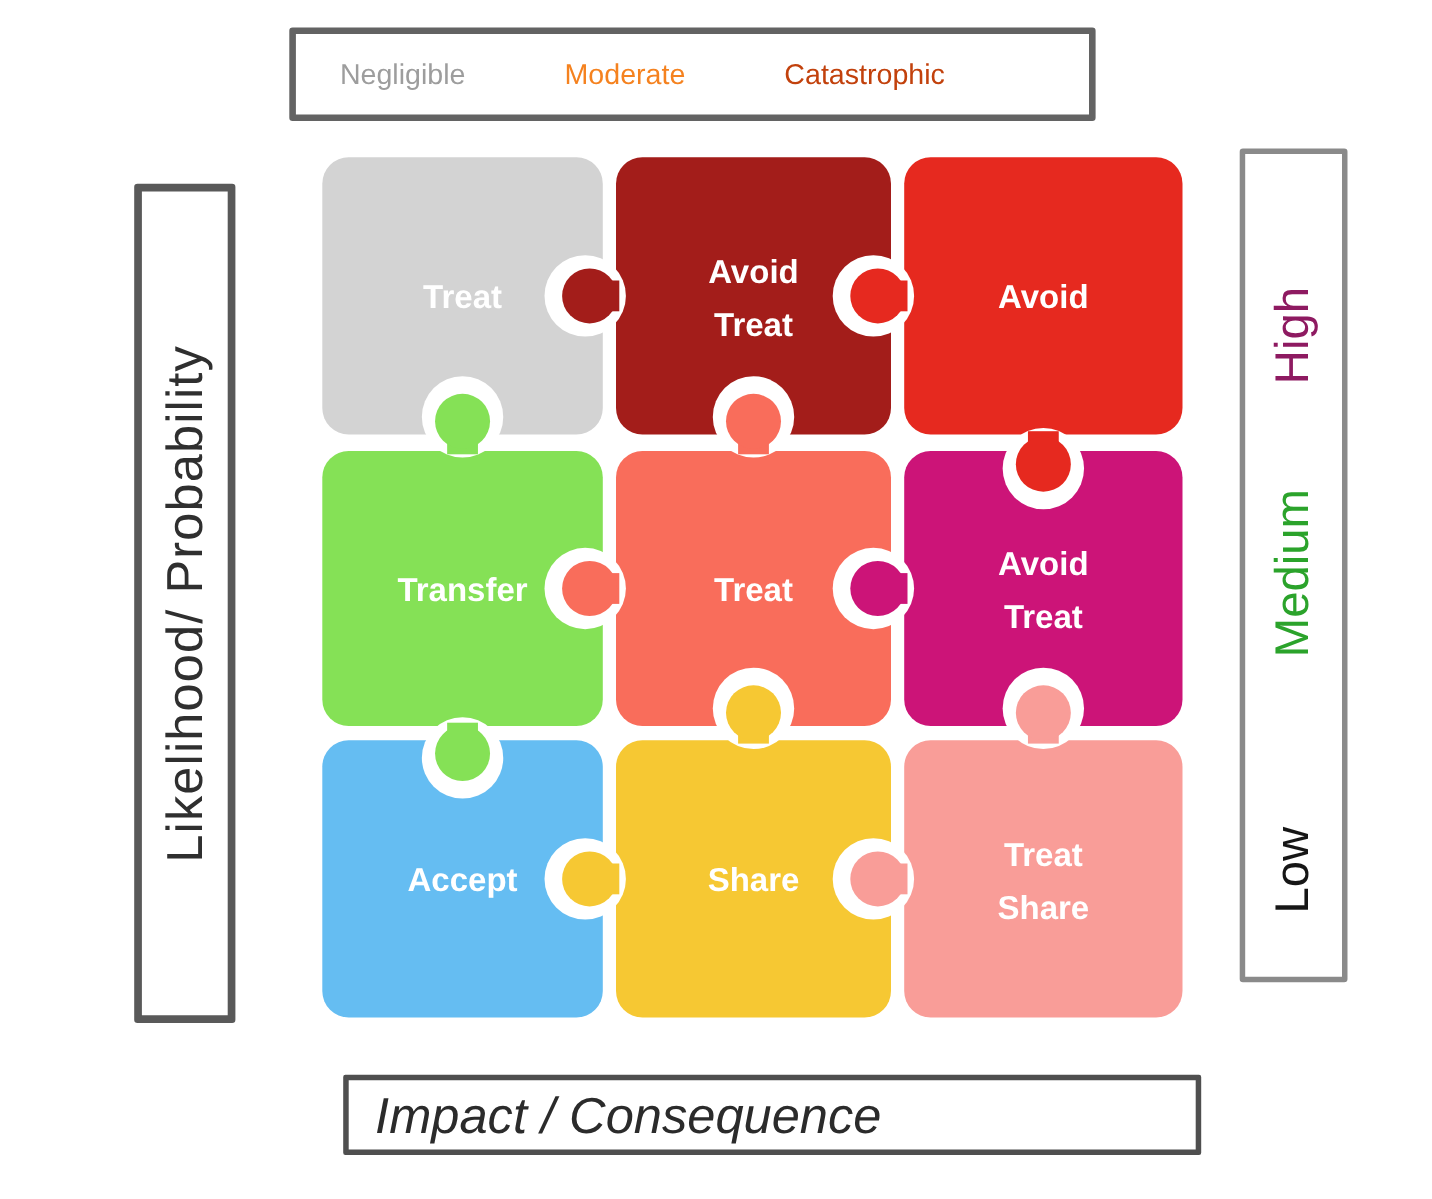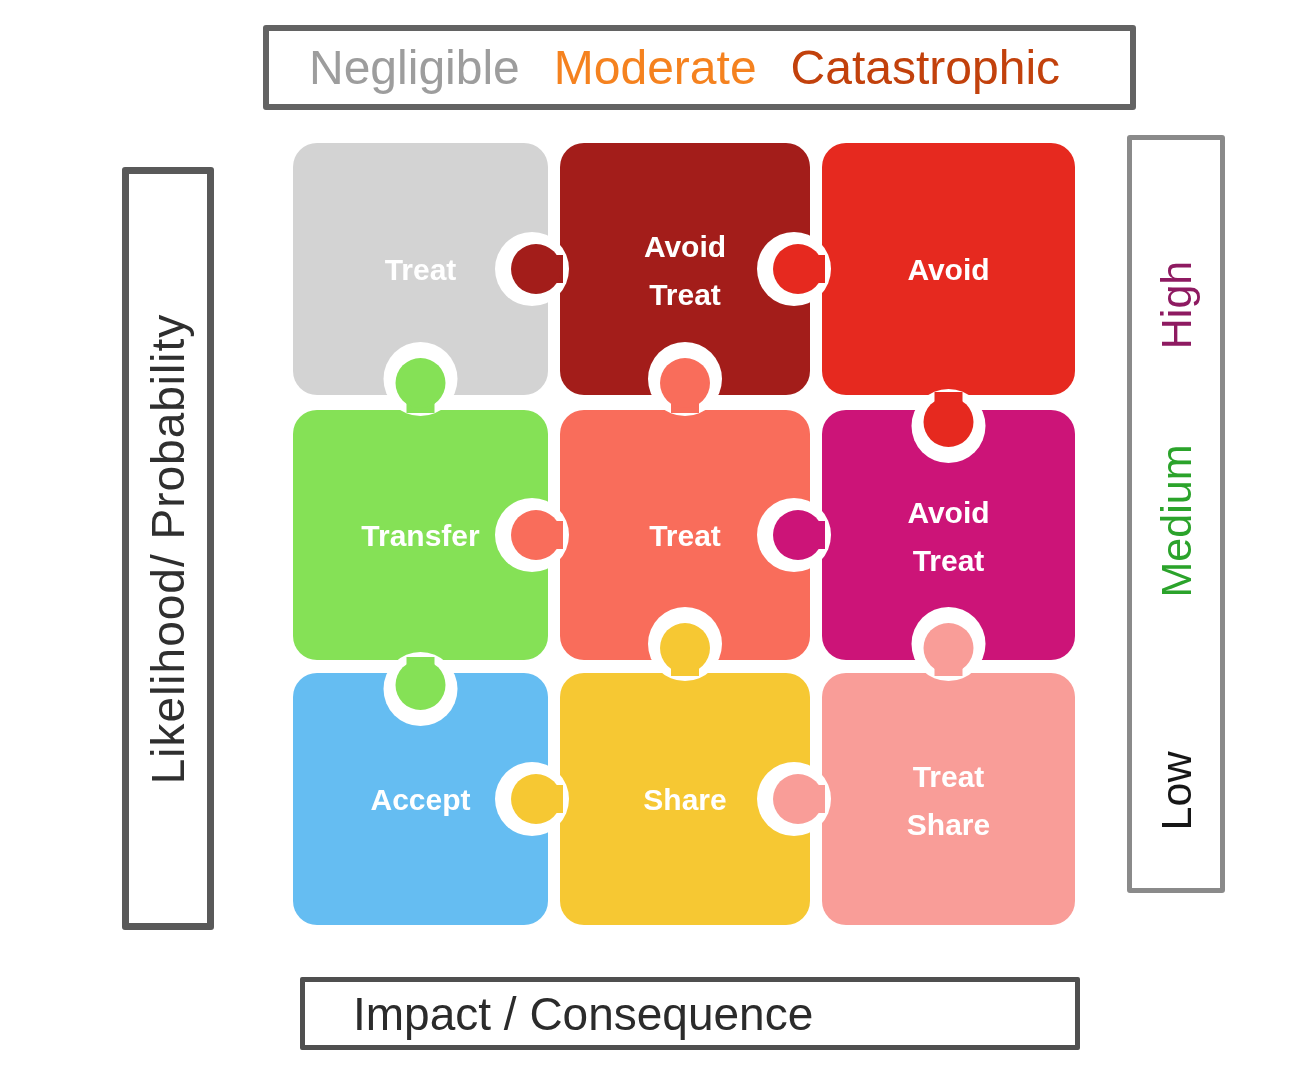"Negligible" .top-box { font-size: 48px -> 26px; gap: 34px -> 90px; width: 873px -> 733px }
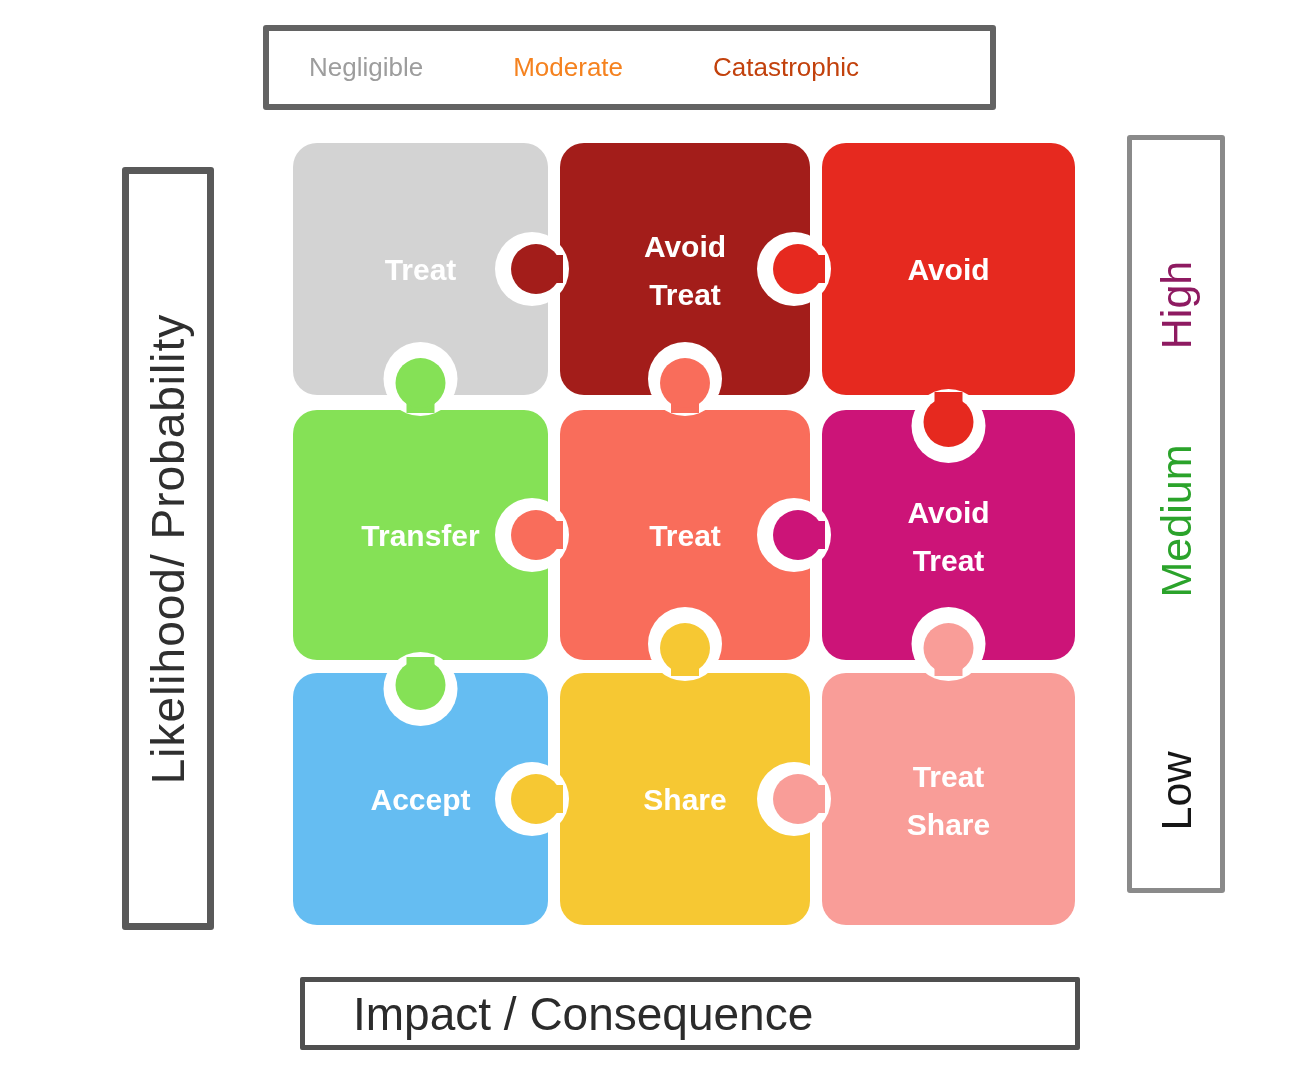"Impact / Consequence" .bottom-box { font-style: none -> italic; left: 300px -> 312px; padding-left: 48px -> 24px }
